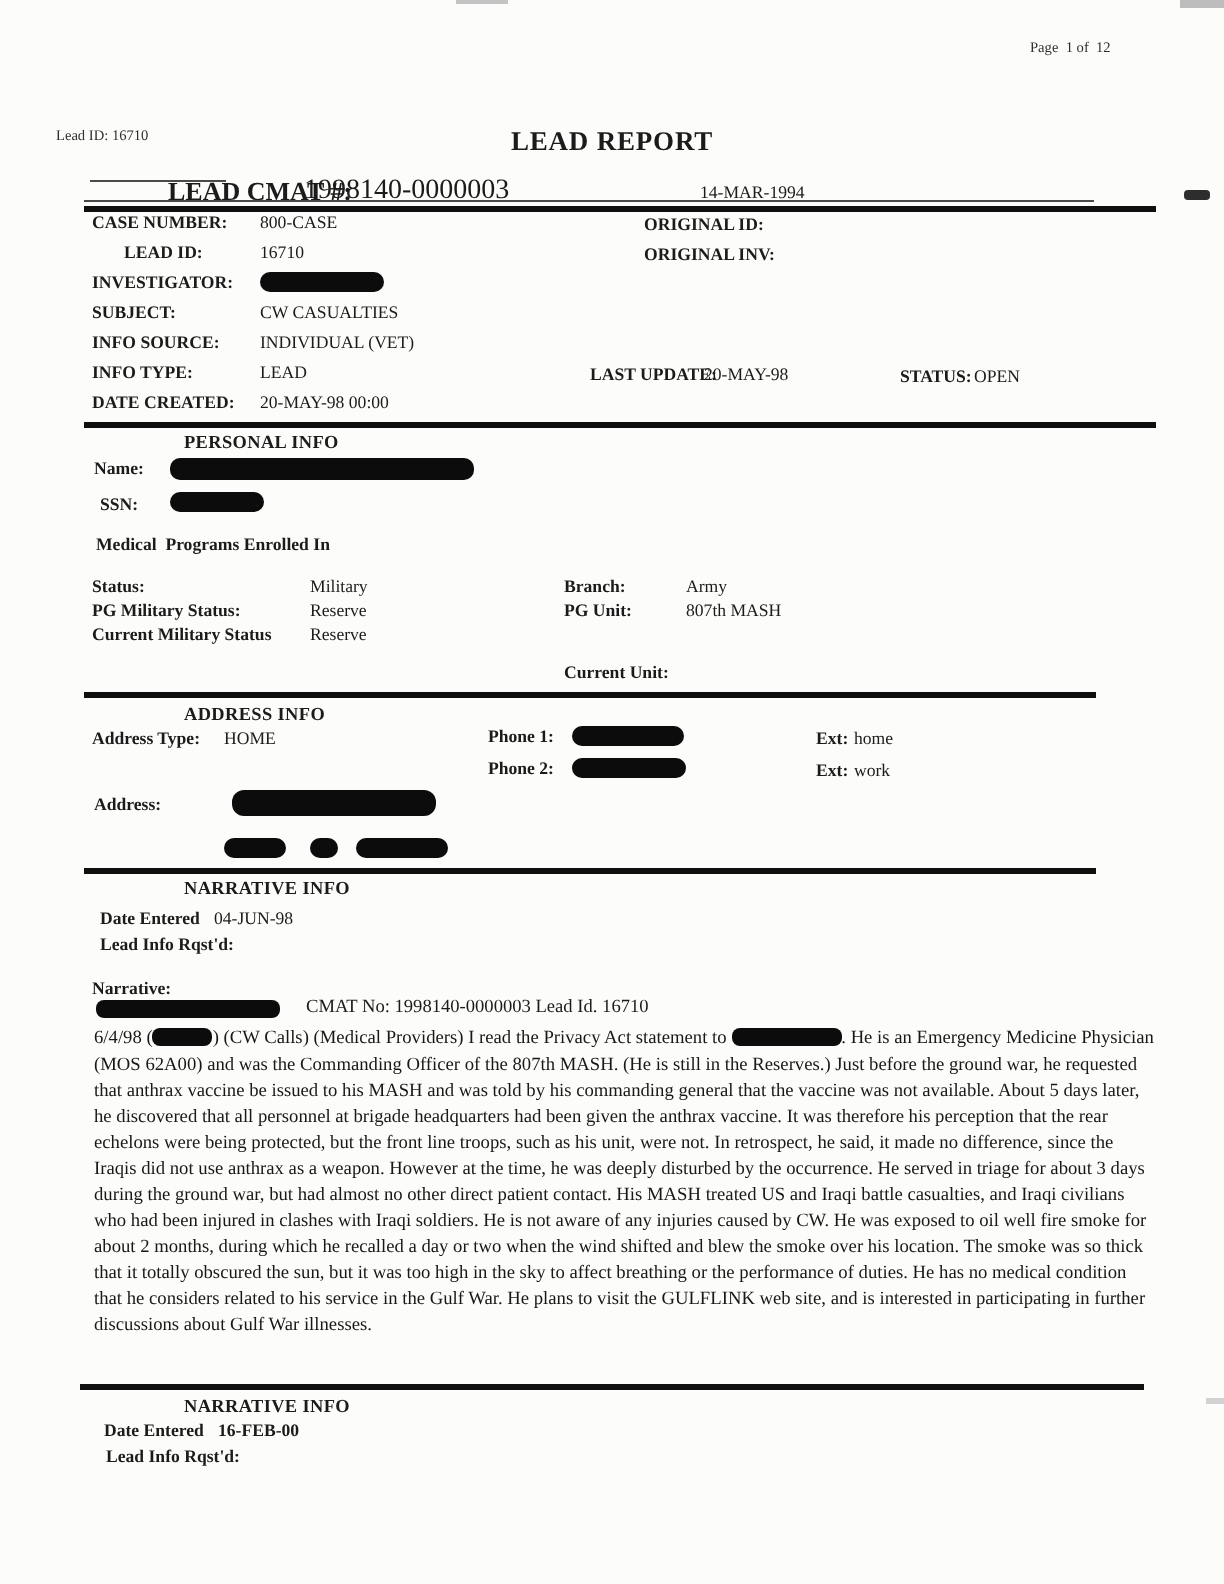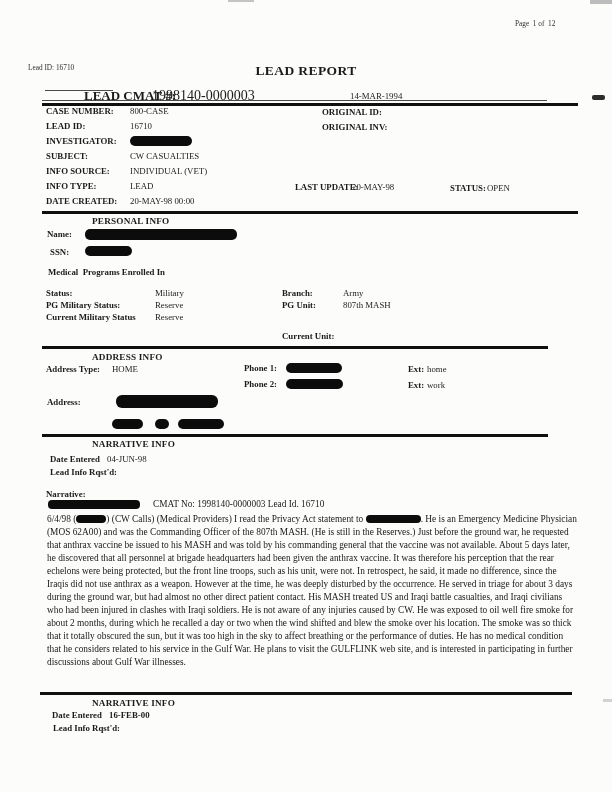"LEAD ID:" div.t { left: 46px -> 62px }
